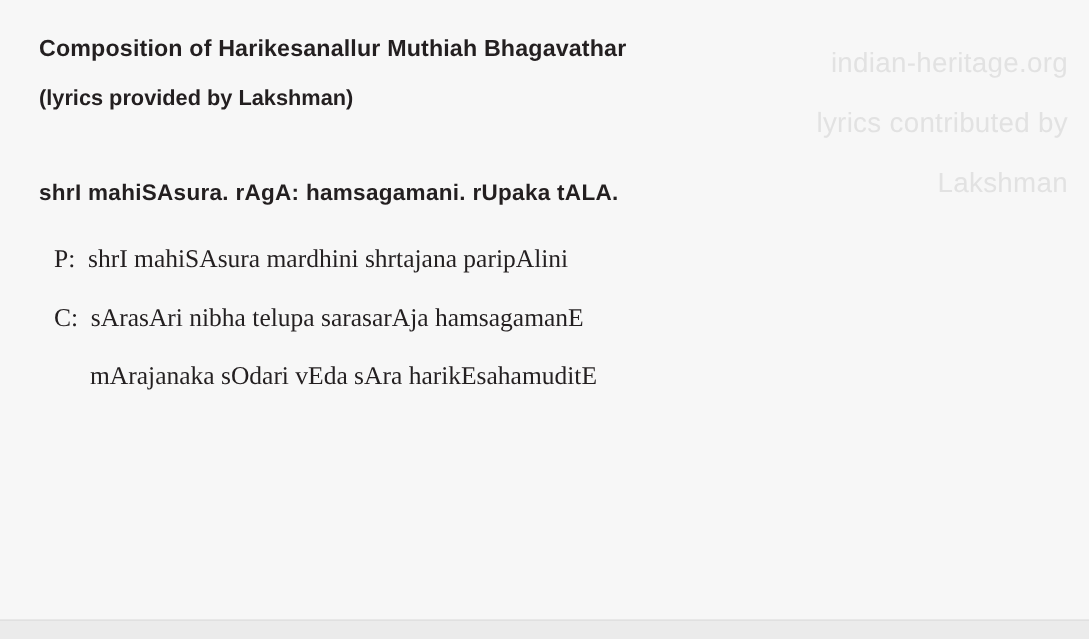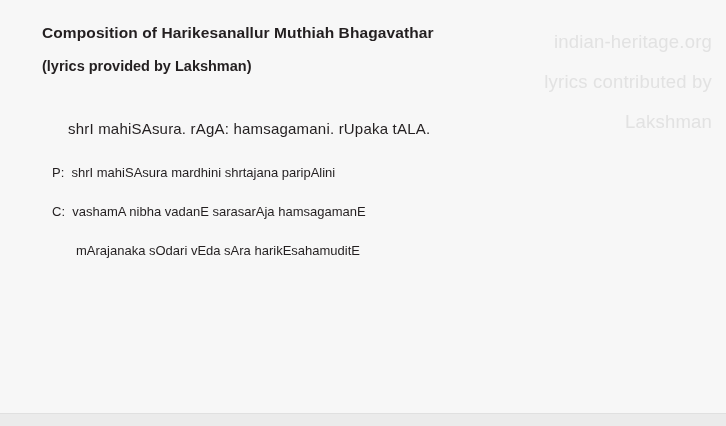"Composition of Harikesanallur Muthiah" .page { padding: 22px 30px 0 42px -> 22px 30px 0 26px }
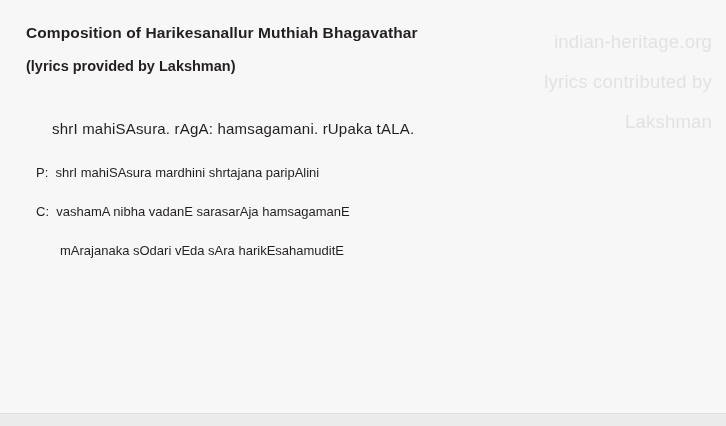"shrI mahiSAsura. rAgA: hamsagamani." .song-header { font-weight: normal -> bold; margin: 44px 0 0 26px -> 44px 0 0 0 }
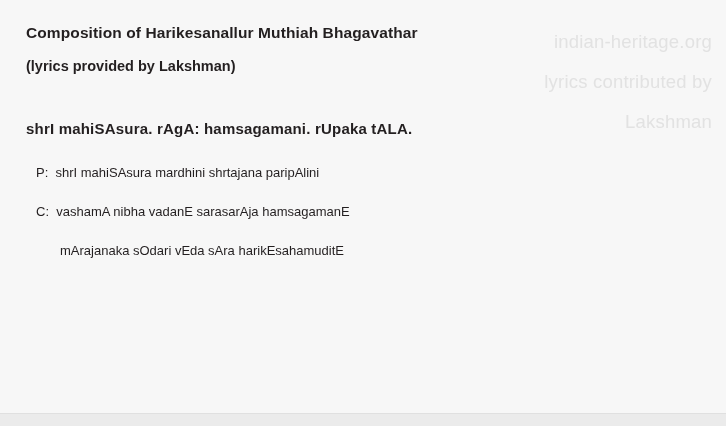"P: shrI mahiSAsura mardhini shrtajana" .lyric-line { font-family: none -> Liberation Serif, serif; font-size: 13px -> 17px }
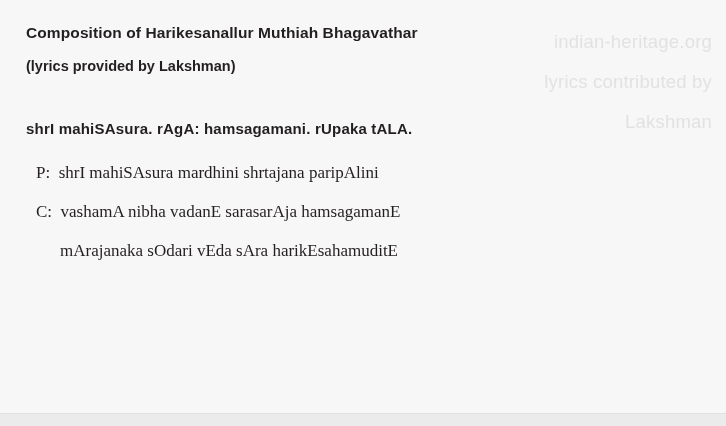"C: vashamA nibha vadanE sarasarAja" div.lyric-line { text: vashamA nibha vadanE -> sArasAri nibha telupa }
